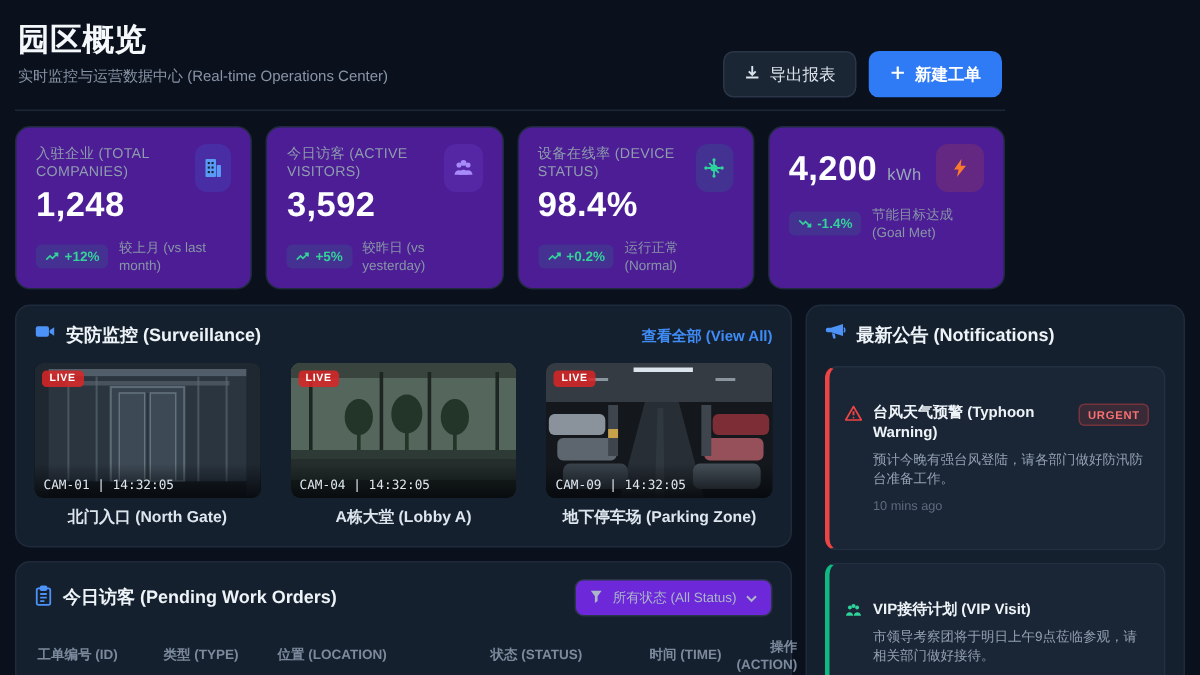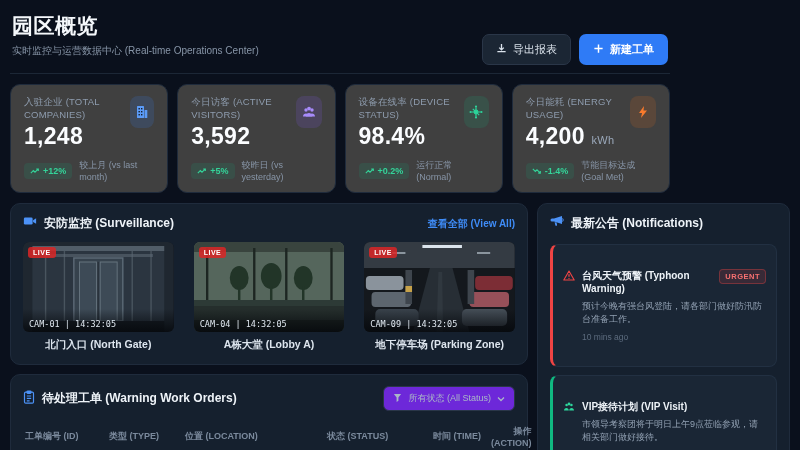"入驻企业 (TOTAL COMPANIES)" .card { background: #404040 -> #4c1d95 }
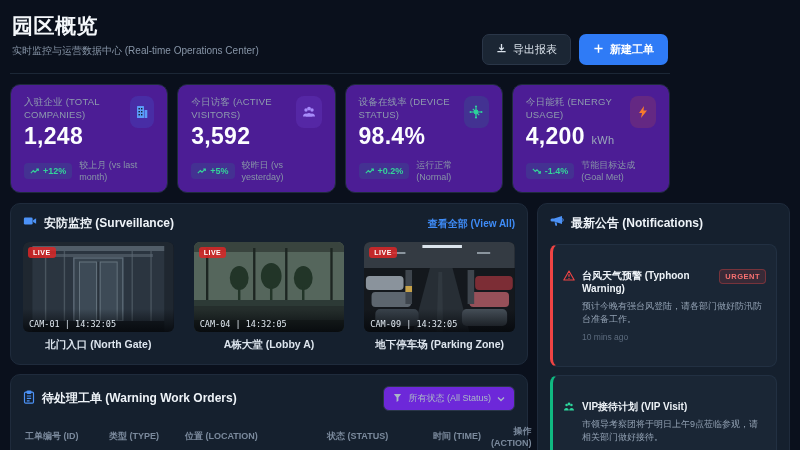"今日能耗 (ENERGY USAGE)" div.card-label { html: <div>今日能耗 (ENERGY USAGE)</div> -> none }
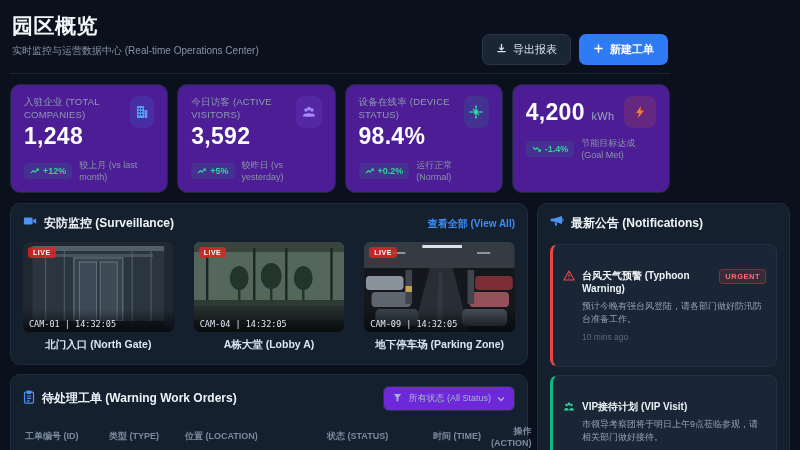"待处理工单 (Warning Work Orders)" span { text: 待处理工单 (Warning -> 今日访客 (Pending }
